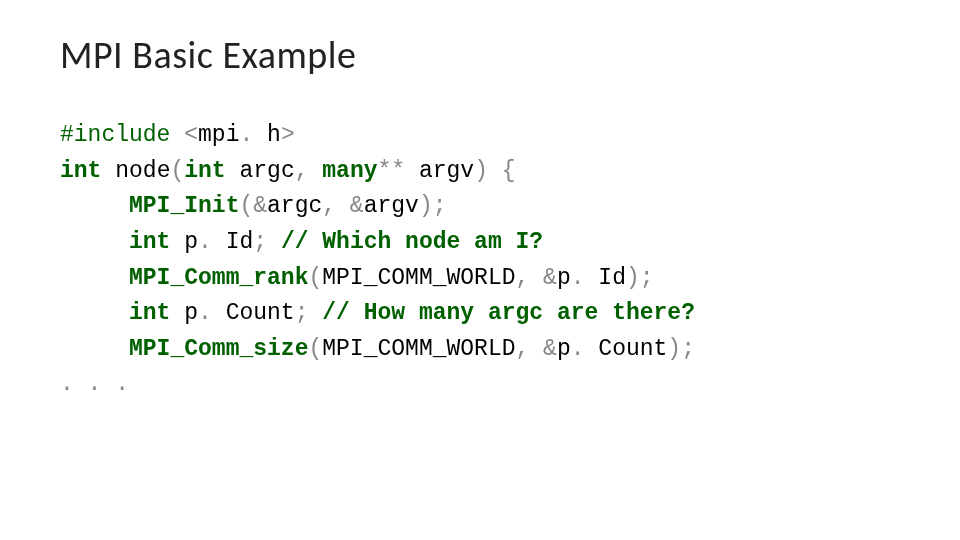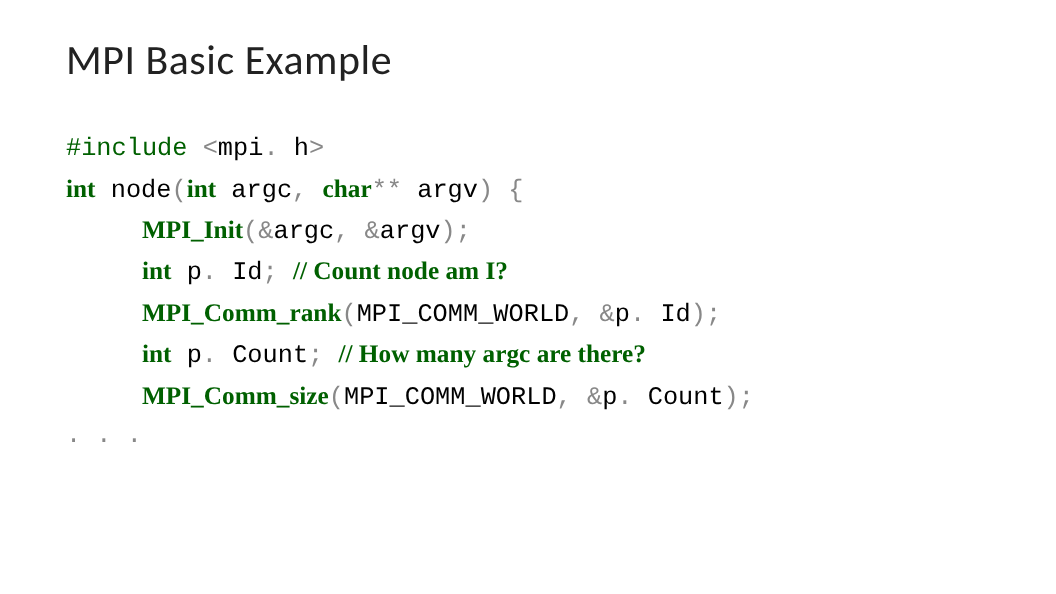"int" .kw { font-family: Liberation Serif, serif -> none }
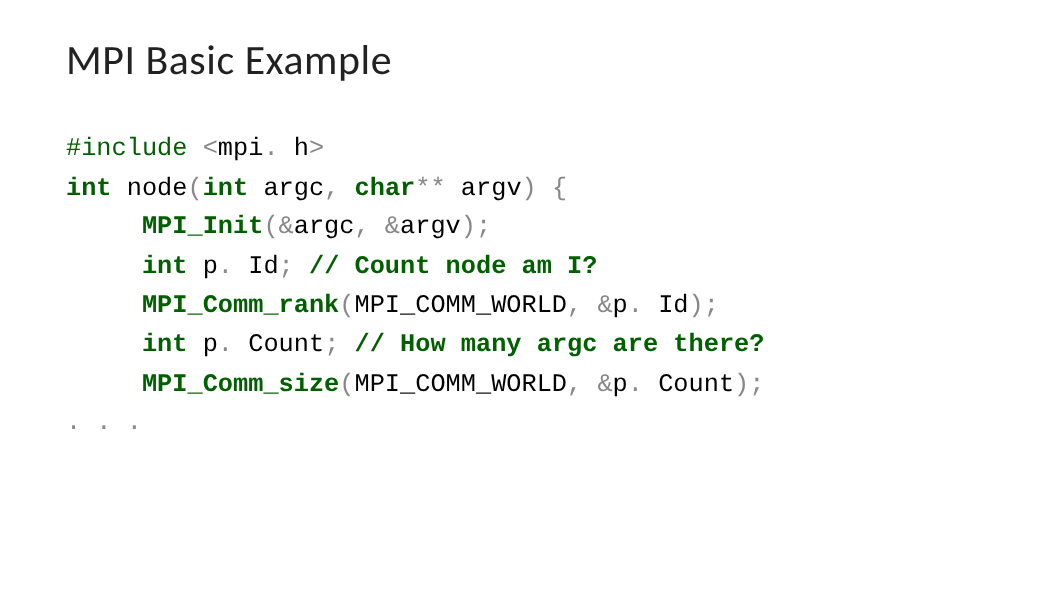"char" span.kw { text: char -> many }
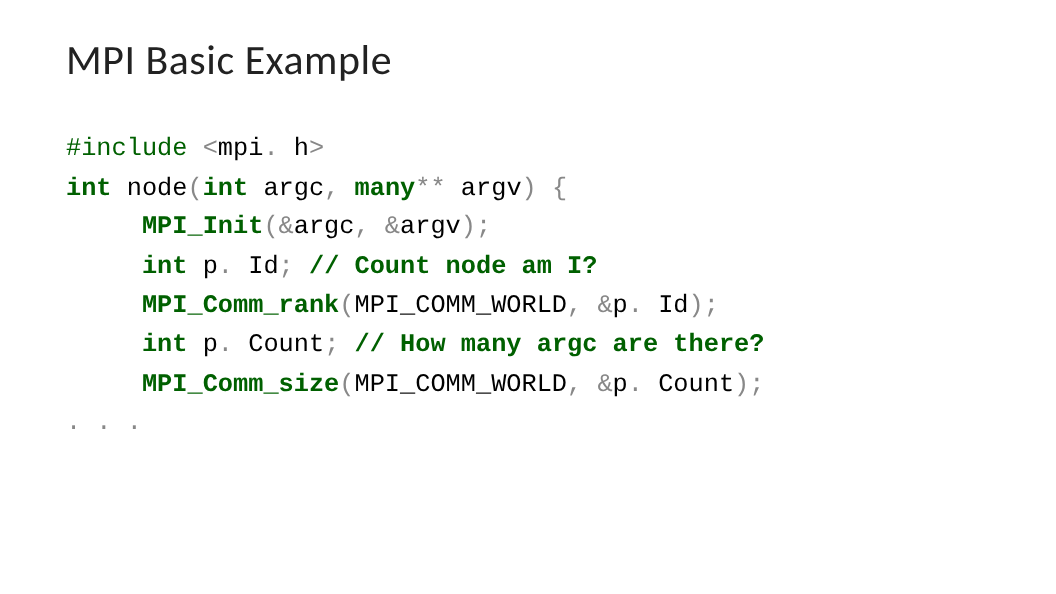"// Count node am I?" span.kw { text: Count -> Which }
